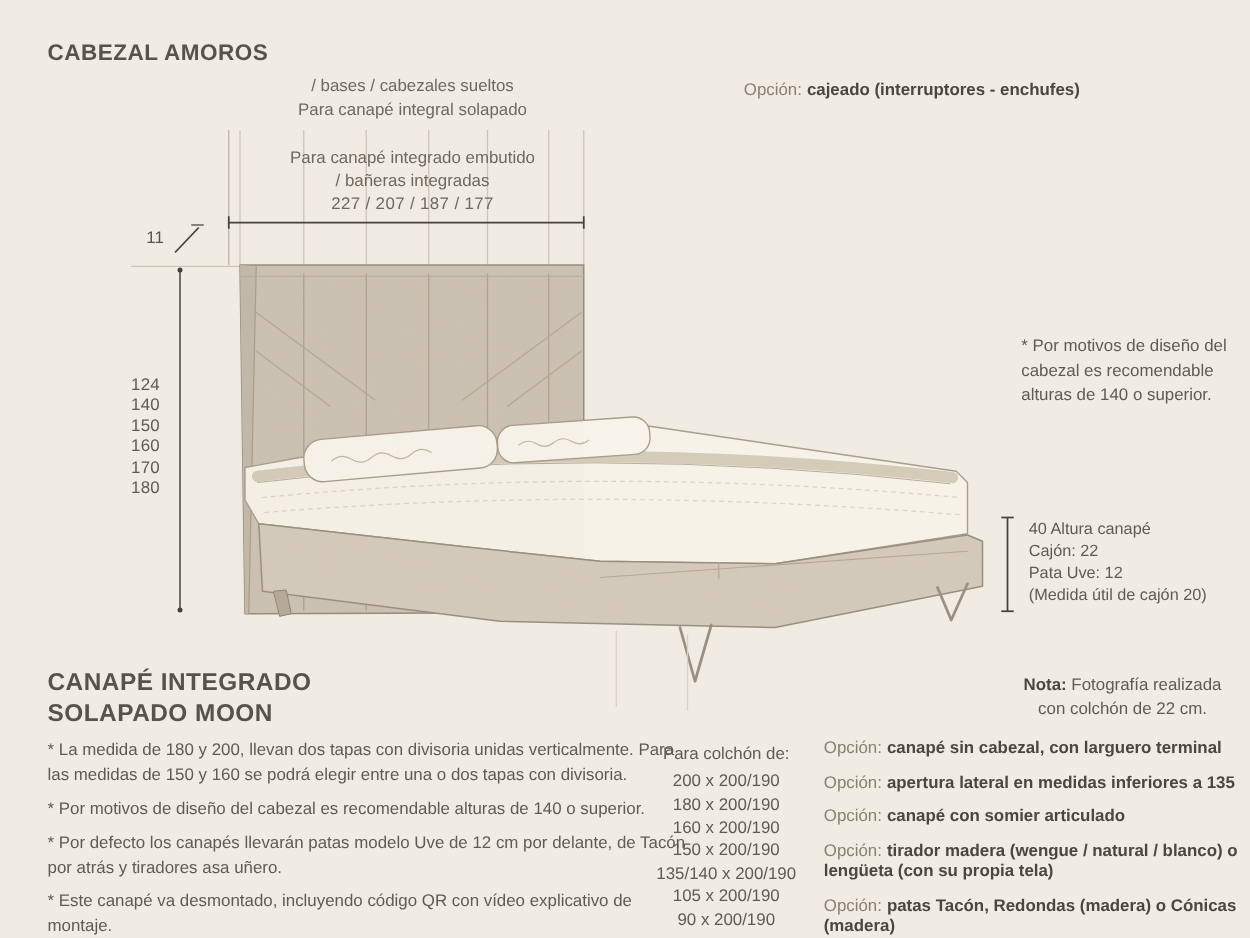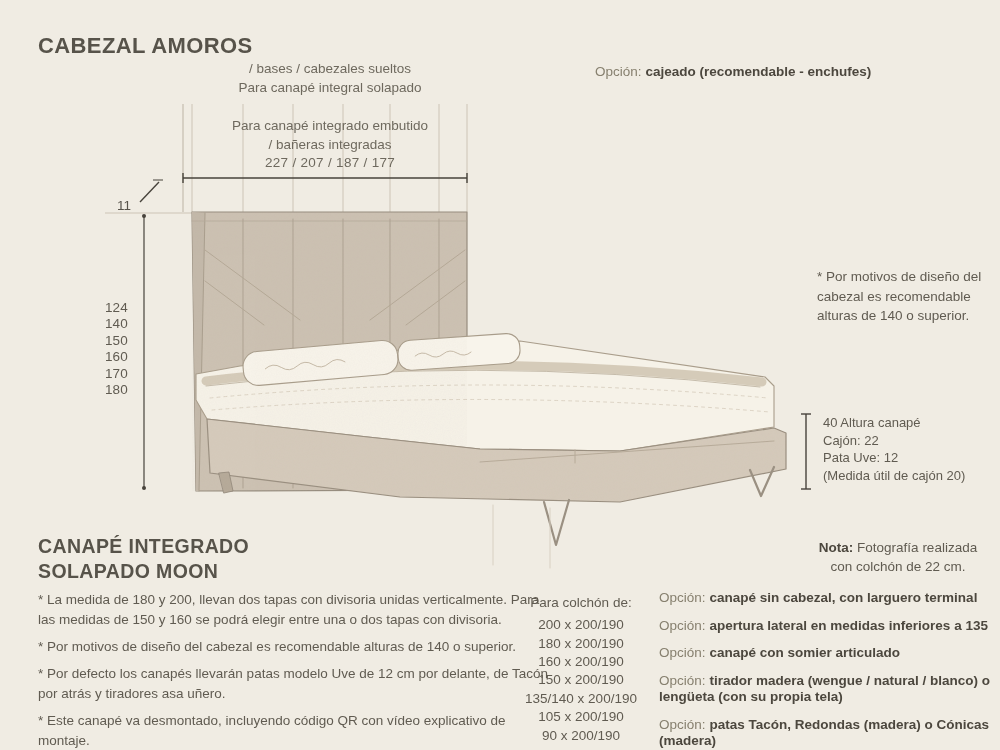"CABEZAL AMOROS" .page-title { font-size: 22px -> 18px }
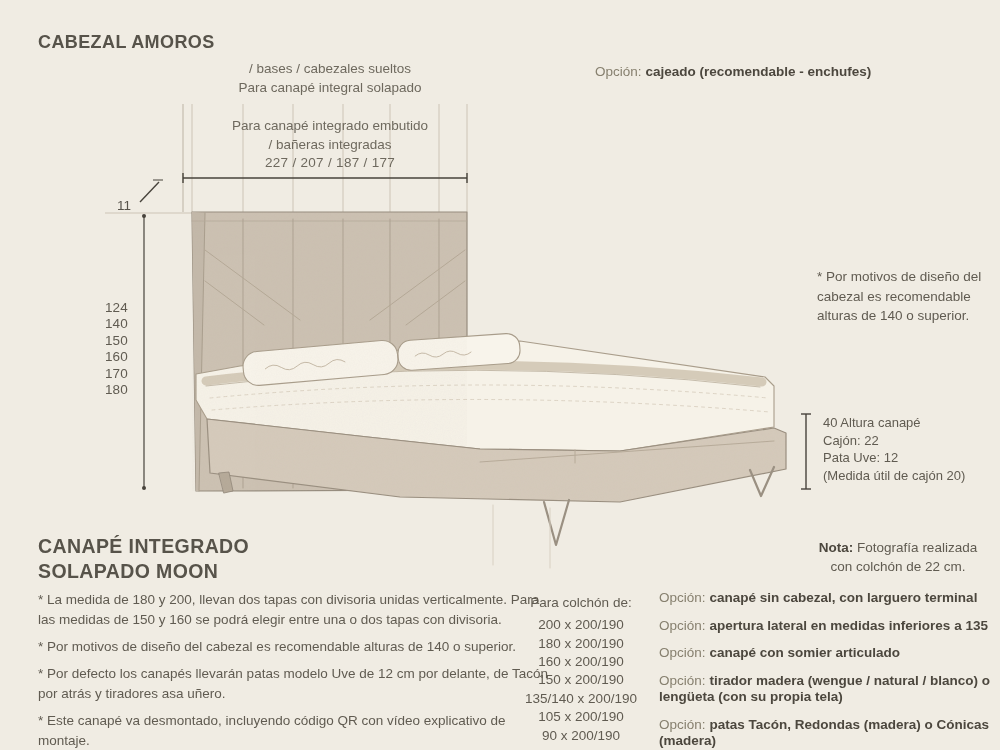"cajeado (recomendable - enchufes)" b { text: recomendable -> interruptores }
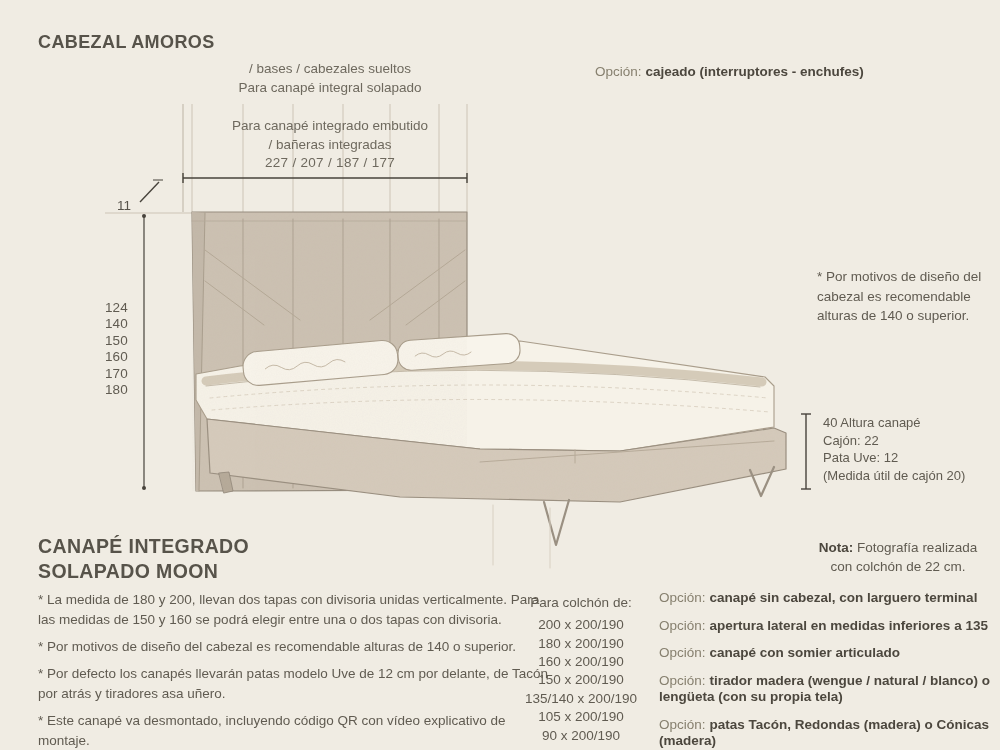"11" div.txt { top: 196px -> 180px }
